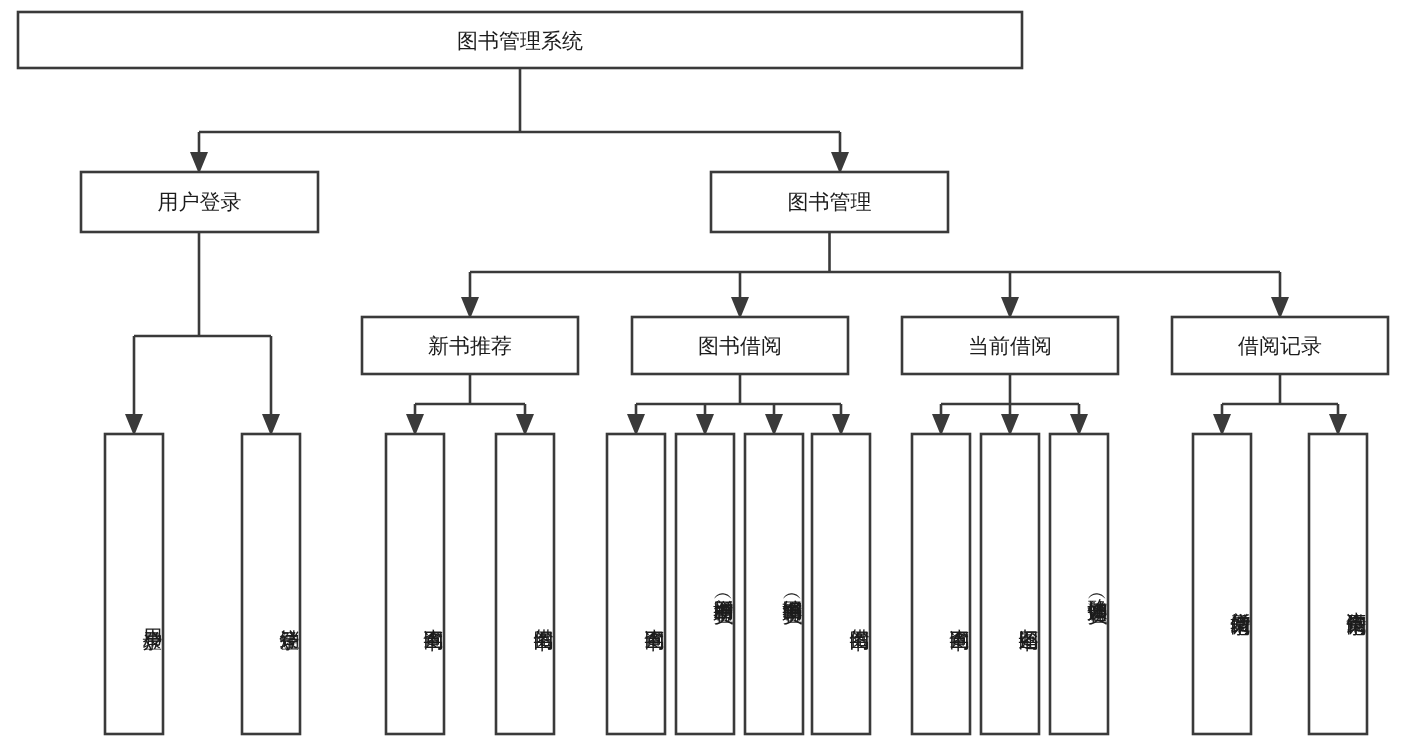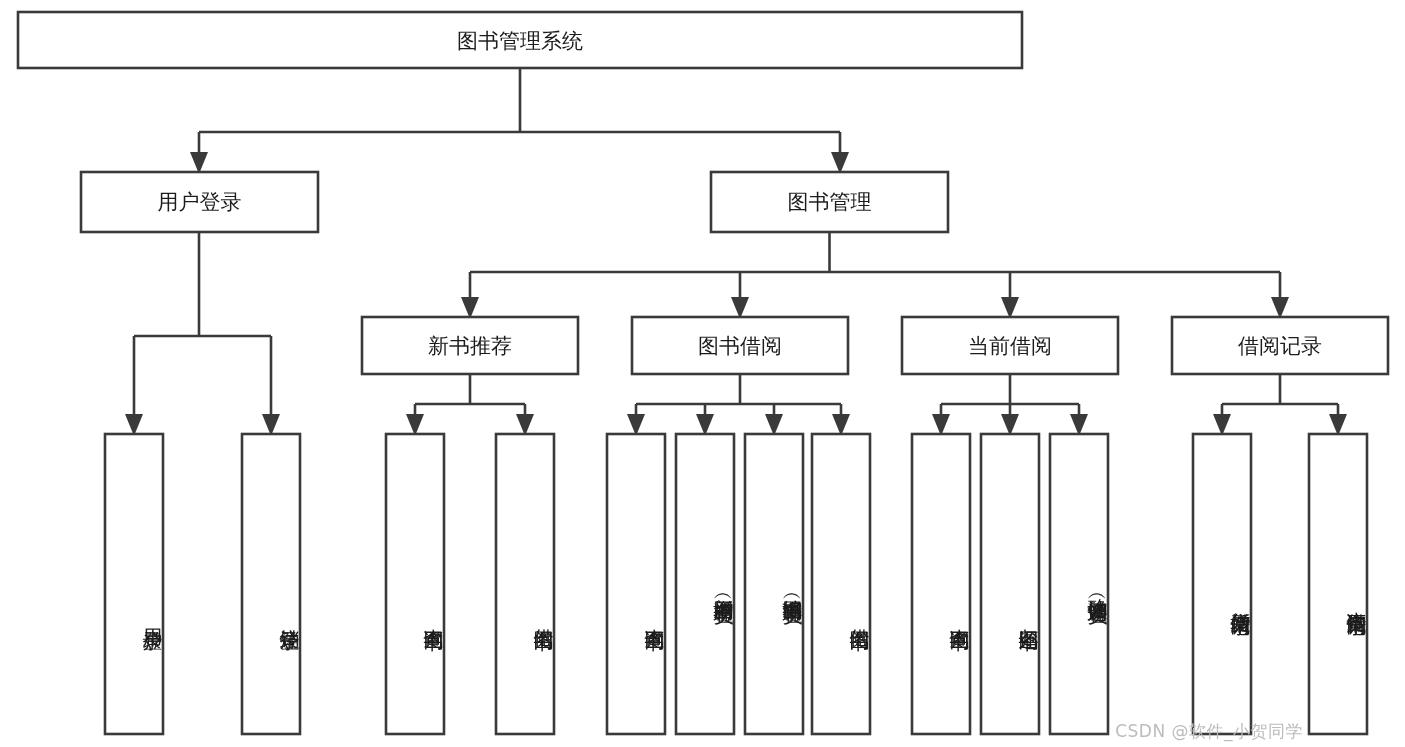"图书管理系统" #diagram-root { padding-left: 44px -> none }
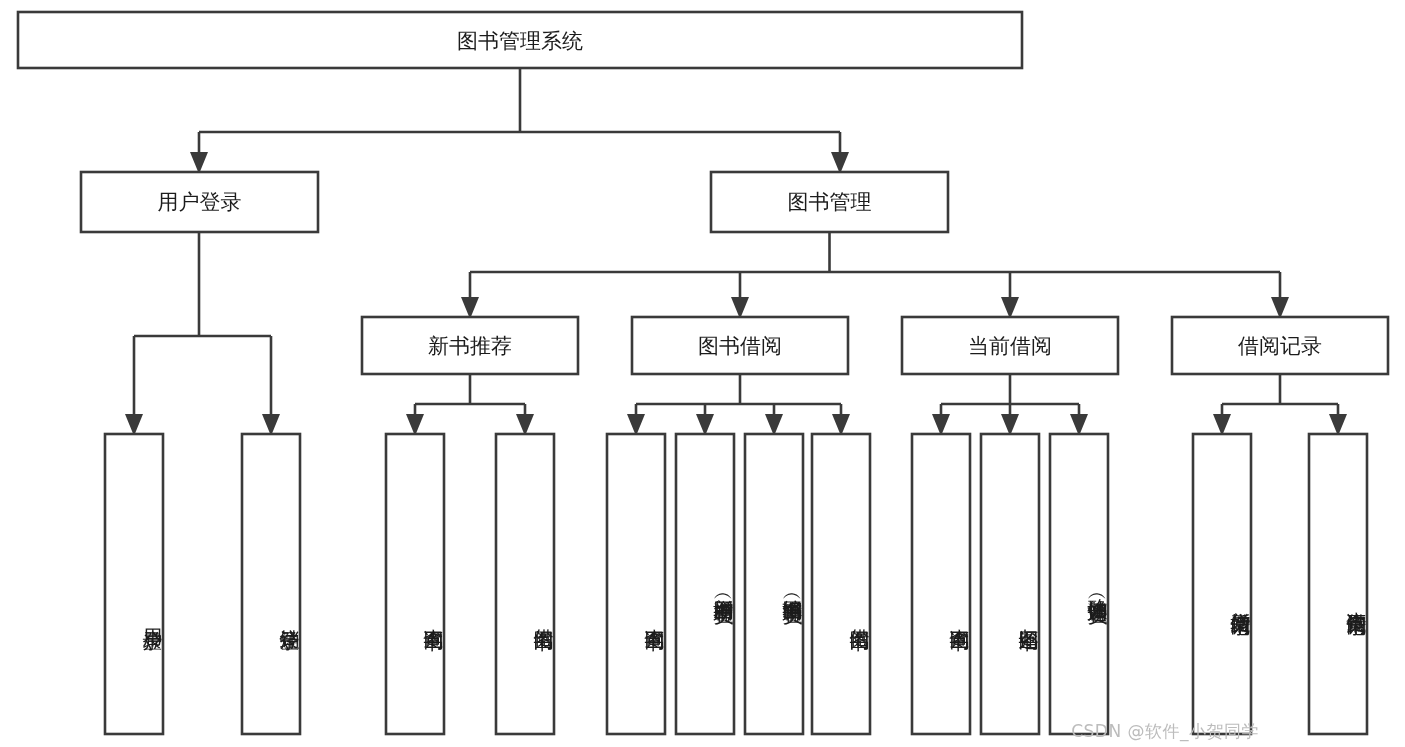"CSDN @软件_小贺同学" div.watermark { html: <div>CSDN @软件_小贺同学</div> -> none }
